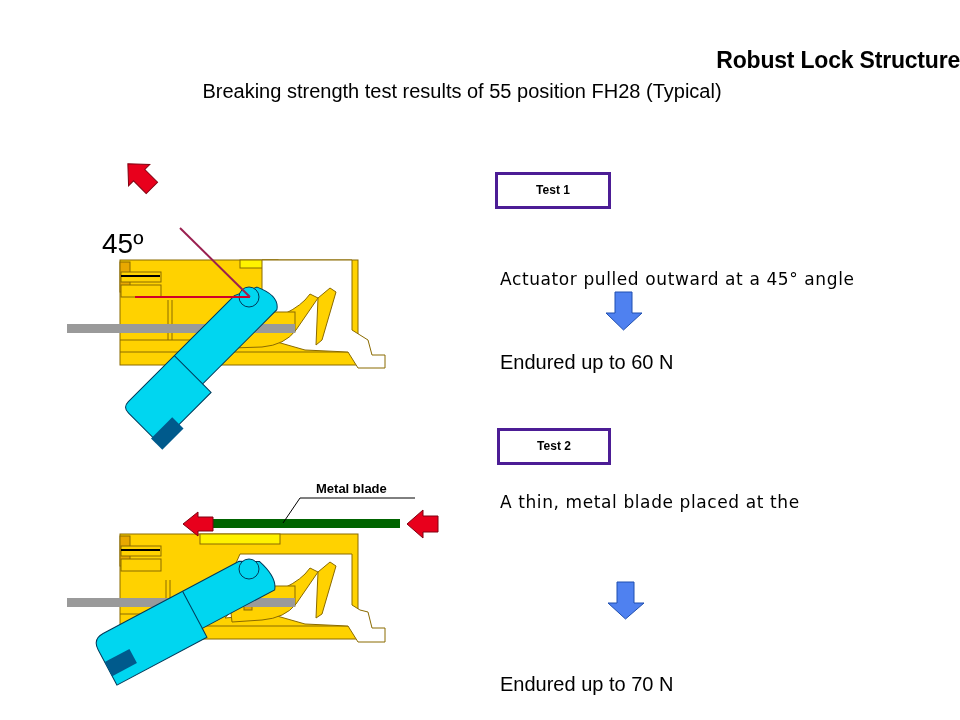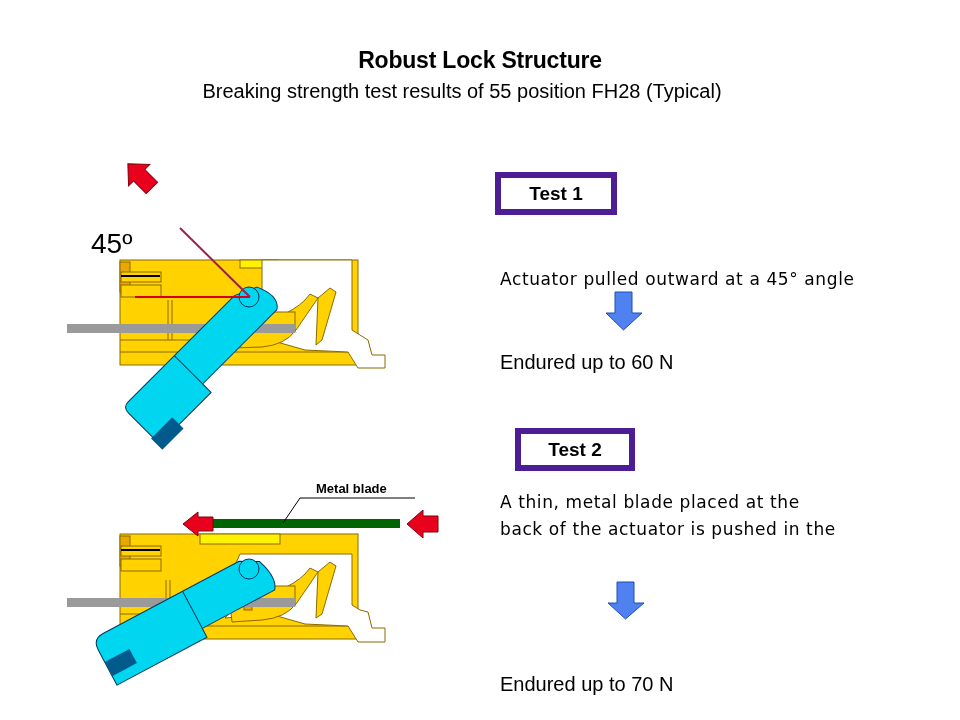"Robust Lock Structure" .title { text-align: center -> right }
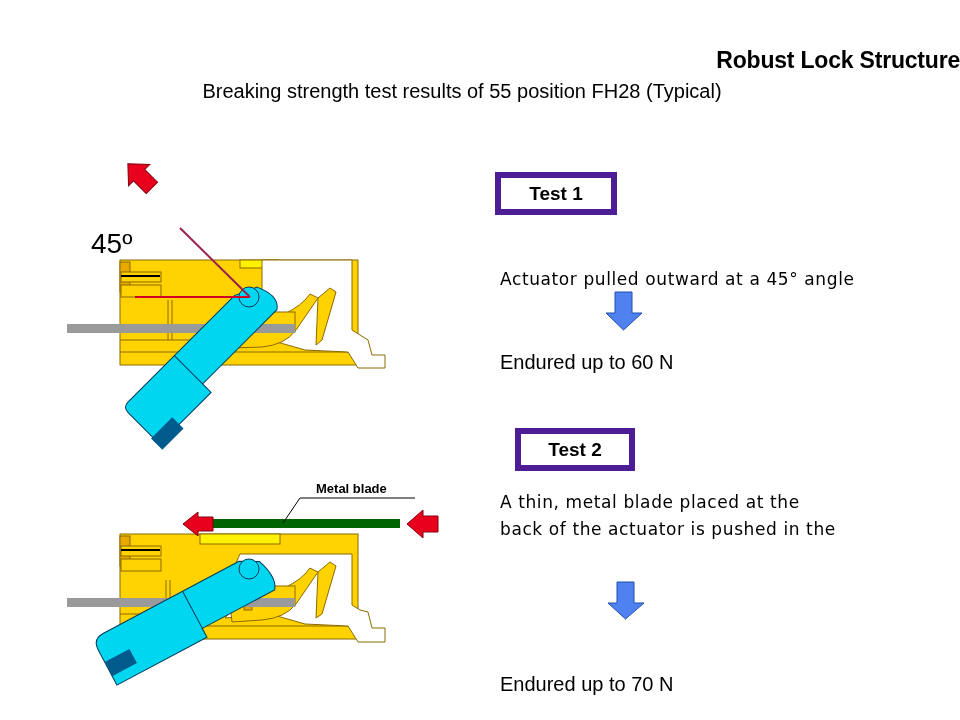"Test 1" .test-box { border: 6px solid #4c1d95 -> 3px solid #4c1d95; font-size: 19px -> 12px }
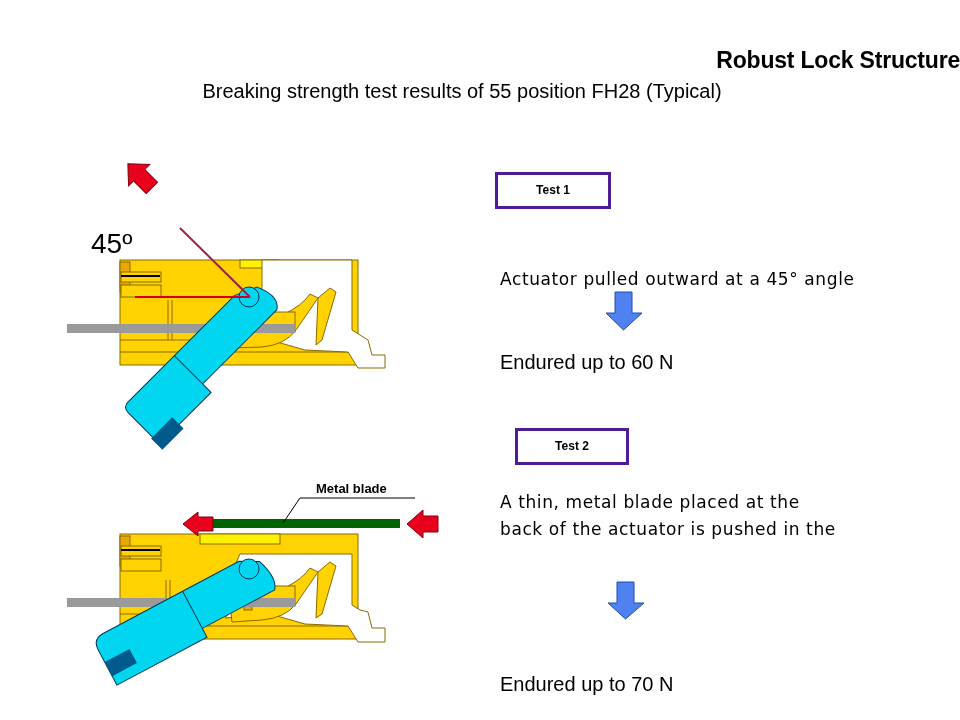"45º" .angle-label { left: 91px -> 102px }
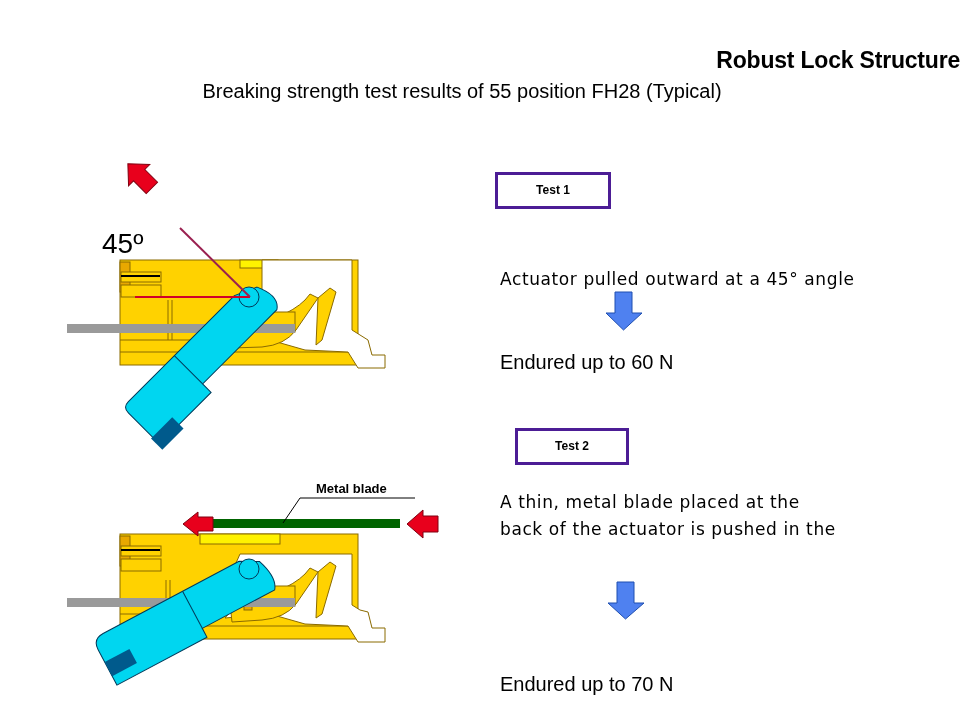"Test 2" div.test-box { margin-left: 18px -> none }
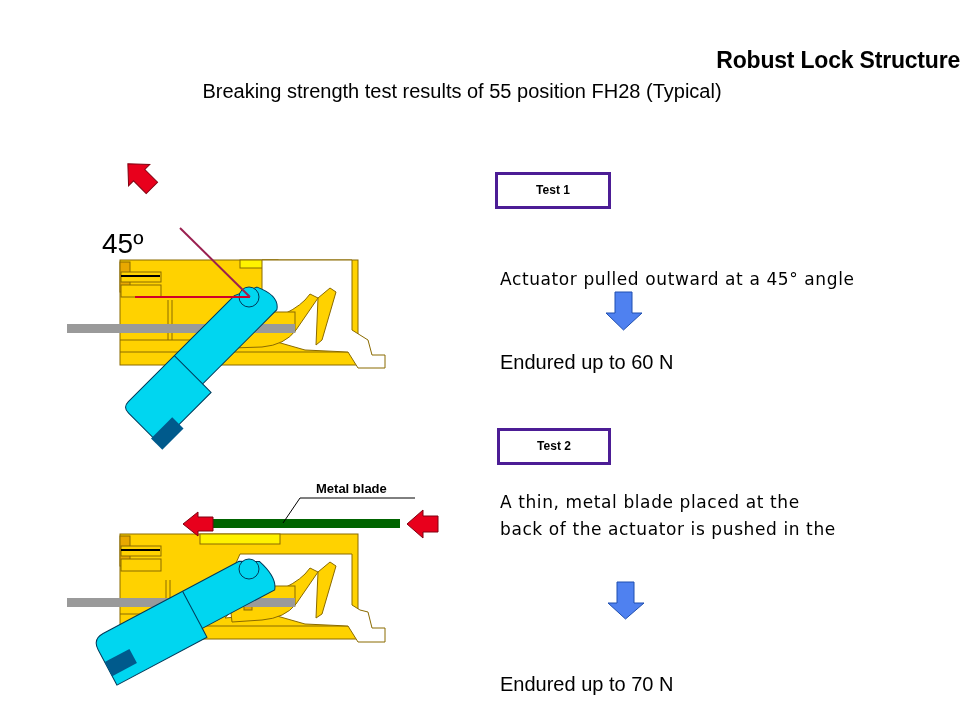"back of the actuator is" div { html: <div>back of the actuator is pushed in the</div> -> none }
